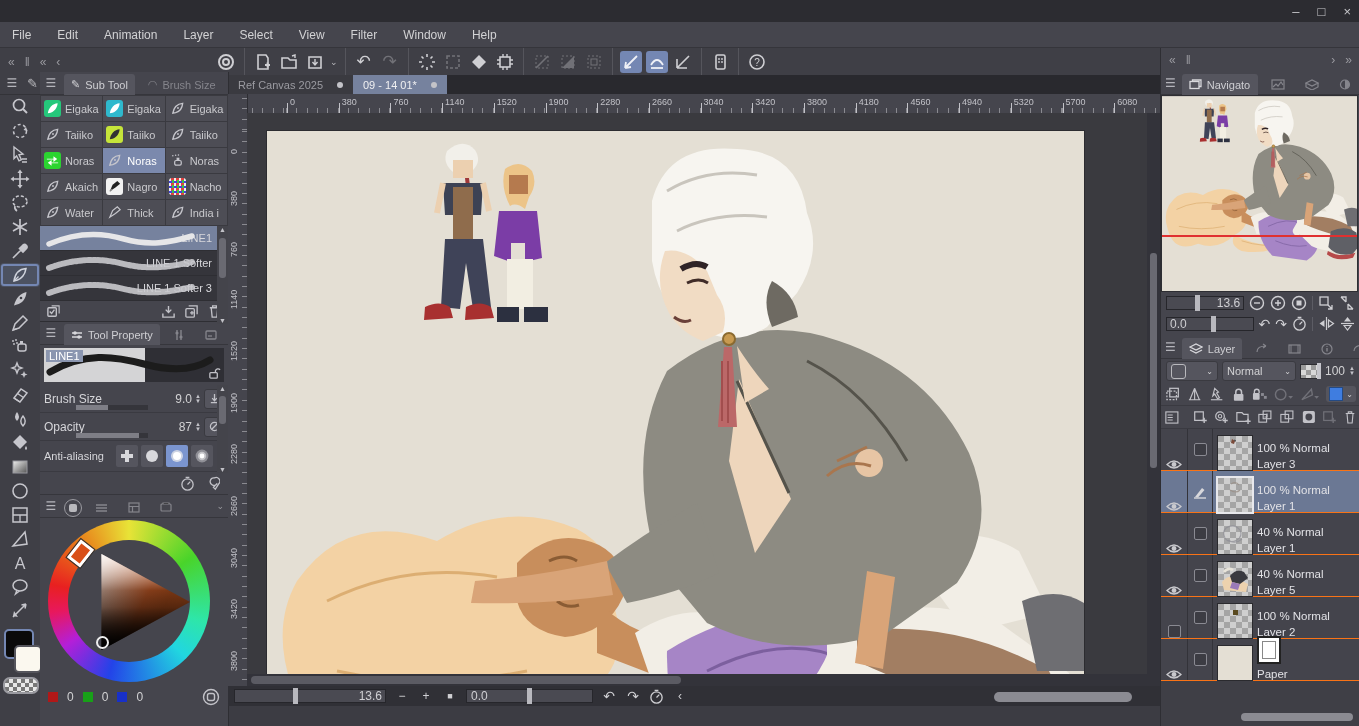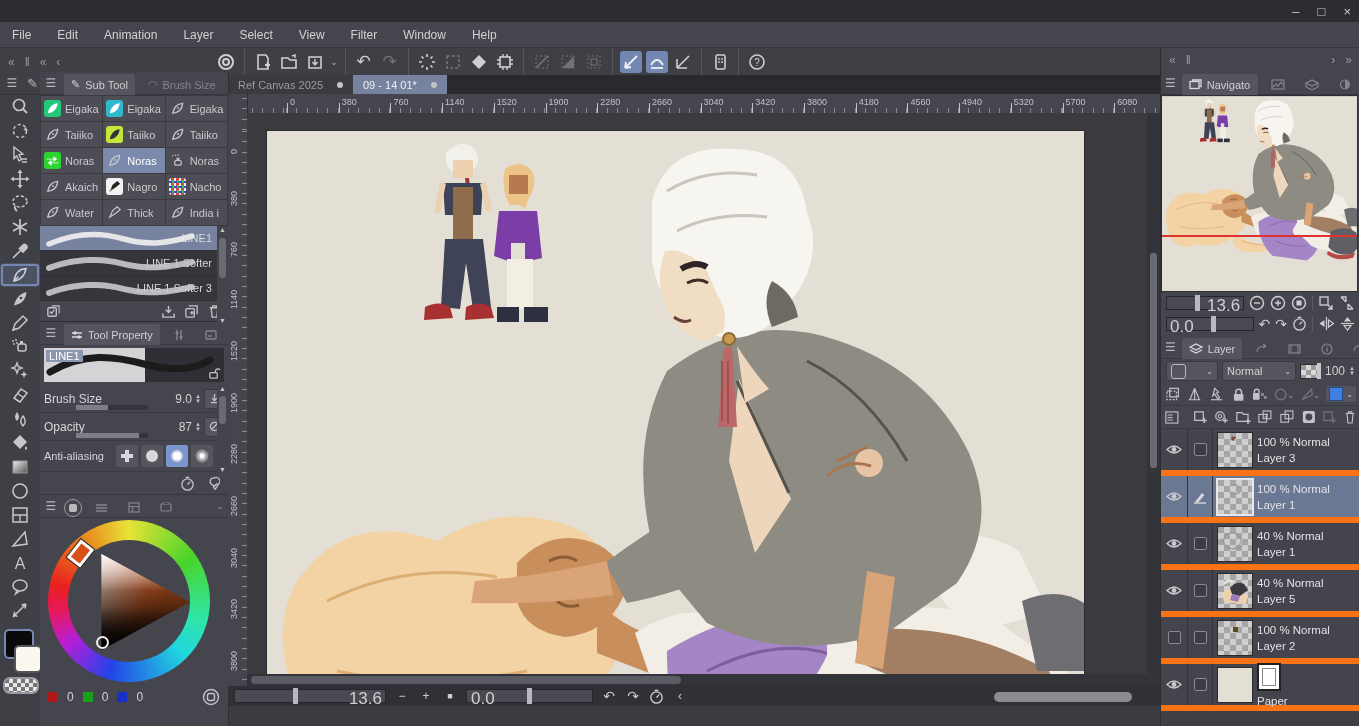"13.6" .sslider .txt { font-size: 17px -> 12px }
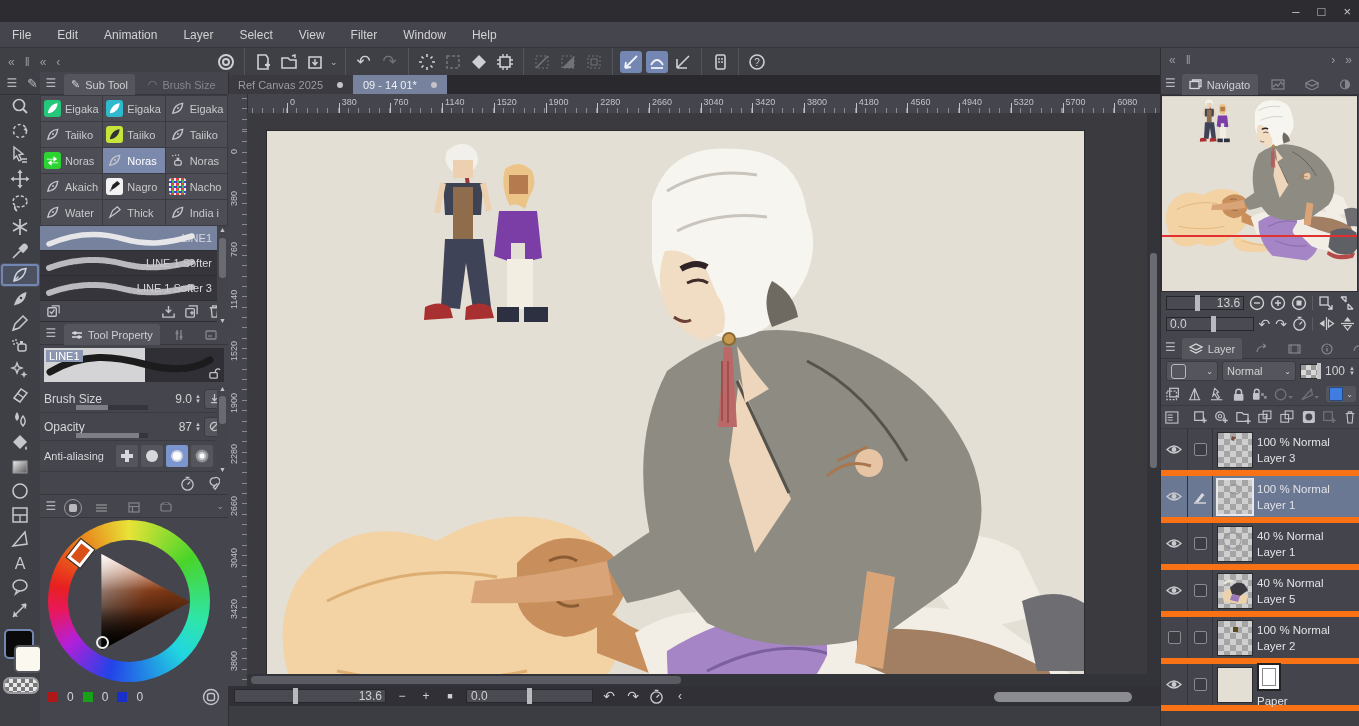"100 % Normal" .lrow { align-items: center -> flex-end; border-bottom: 6px solid #f97316 -> 1px solid #f97316 }
